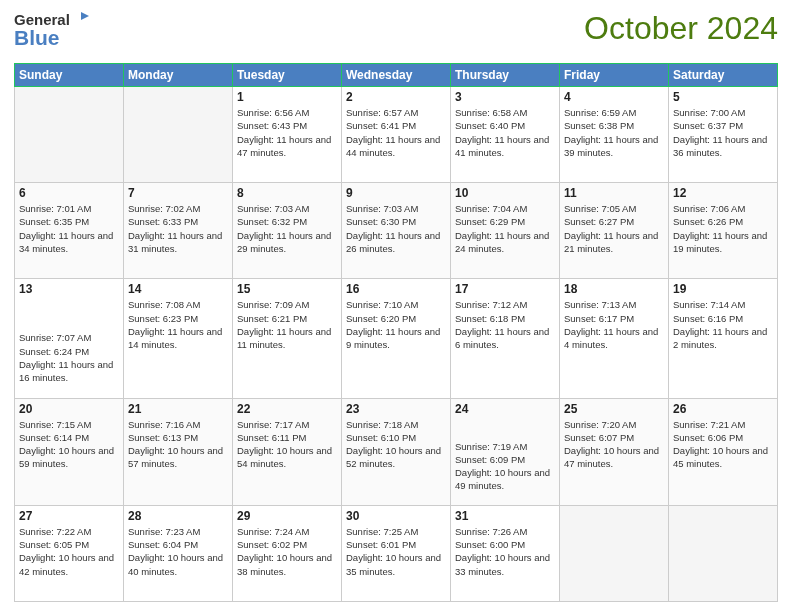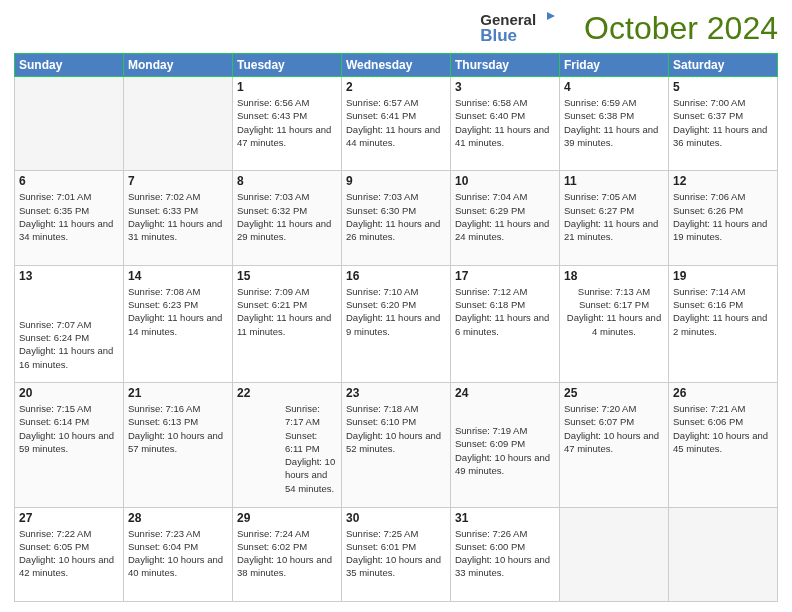"General" .header { justify-content: flex-end -> space-between; margin-bottom: 6px -> 13px }
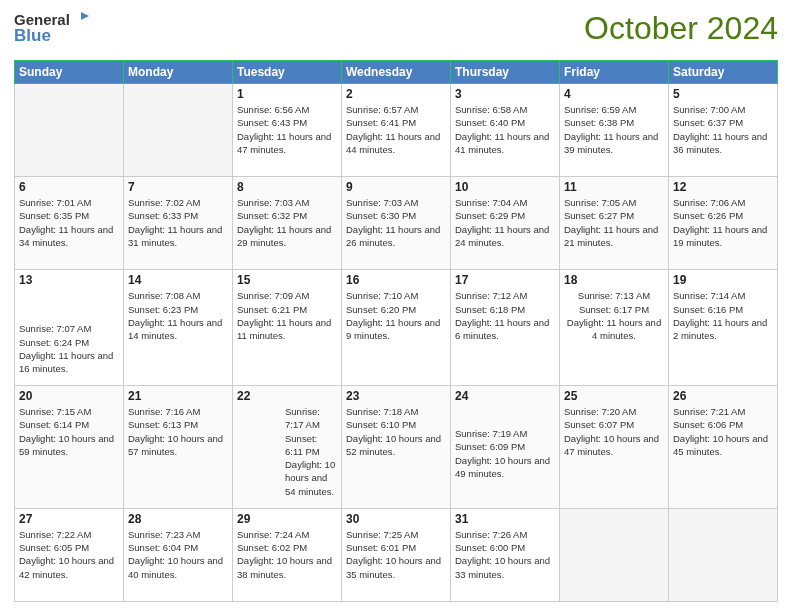"Blue" span { font-size: 17px -> 21px }
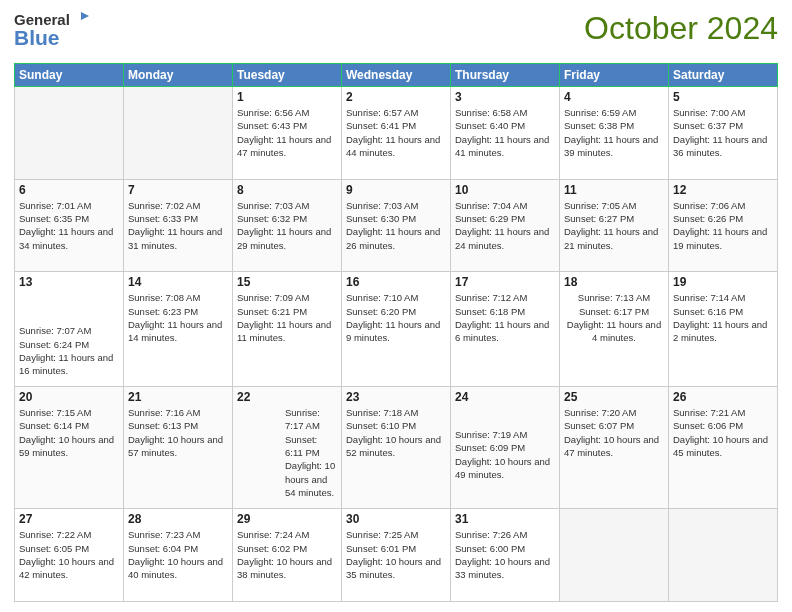"Sunrise: 7:13 AM" div.day-info { text-align: center -> none }
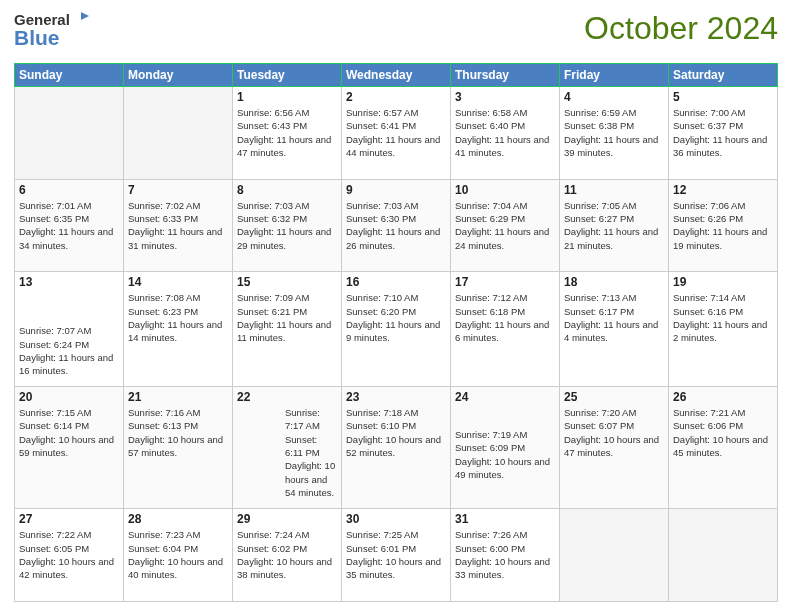"Sunrise: 7:17 AM" div.day-info { margin-left: 48px -> none }
